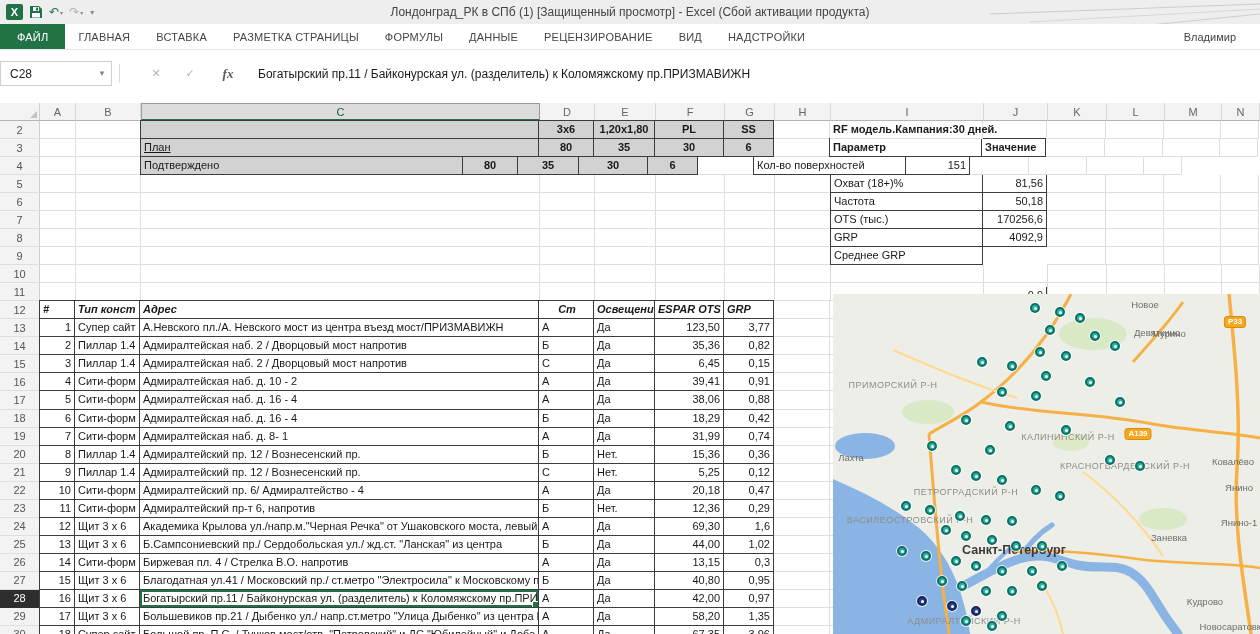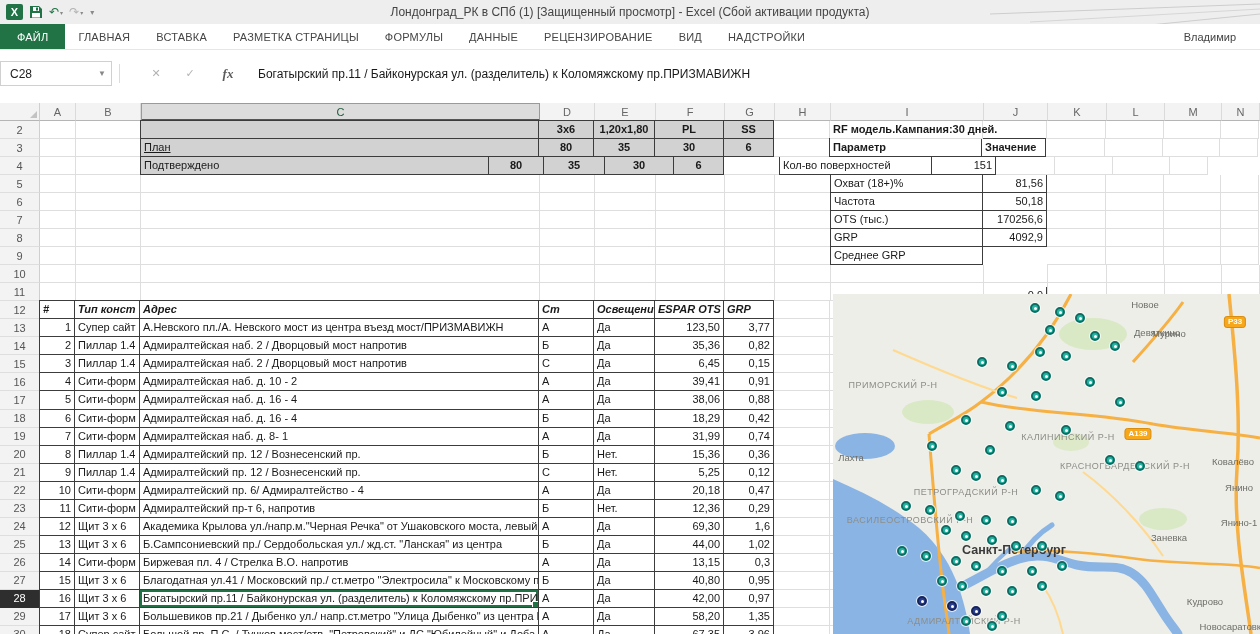"Подтверждено" div.cell { width: 349px -> 323px }
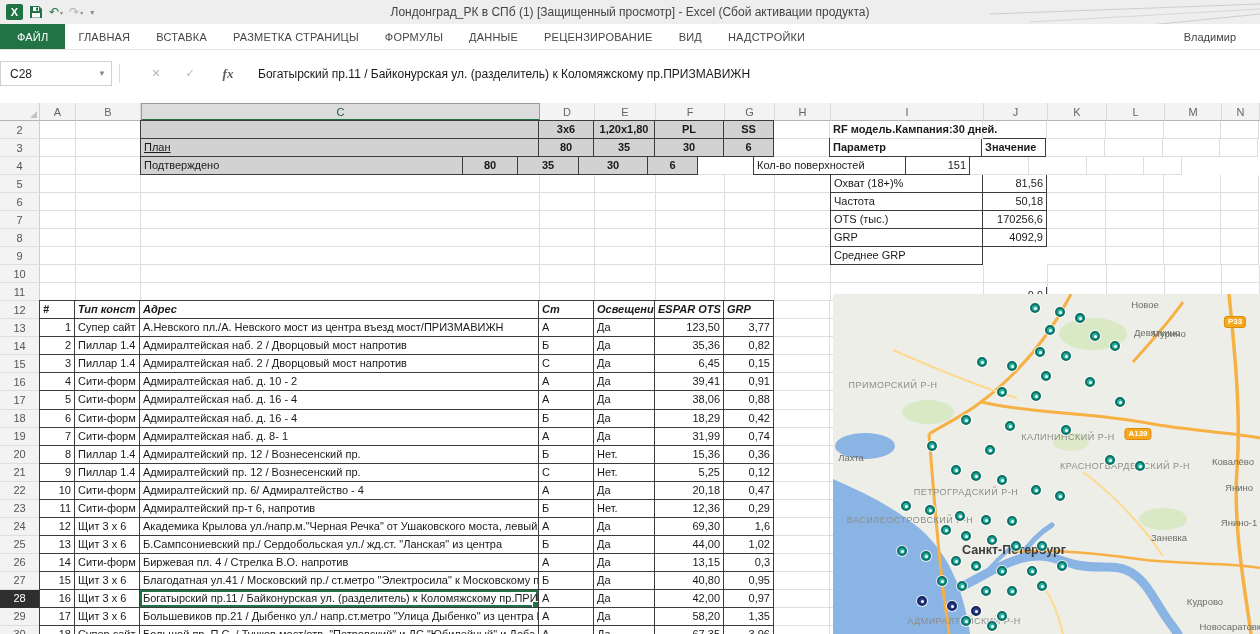"Ст" div.cell { text-align: none -> center }
